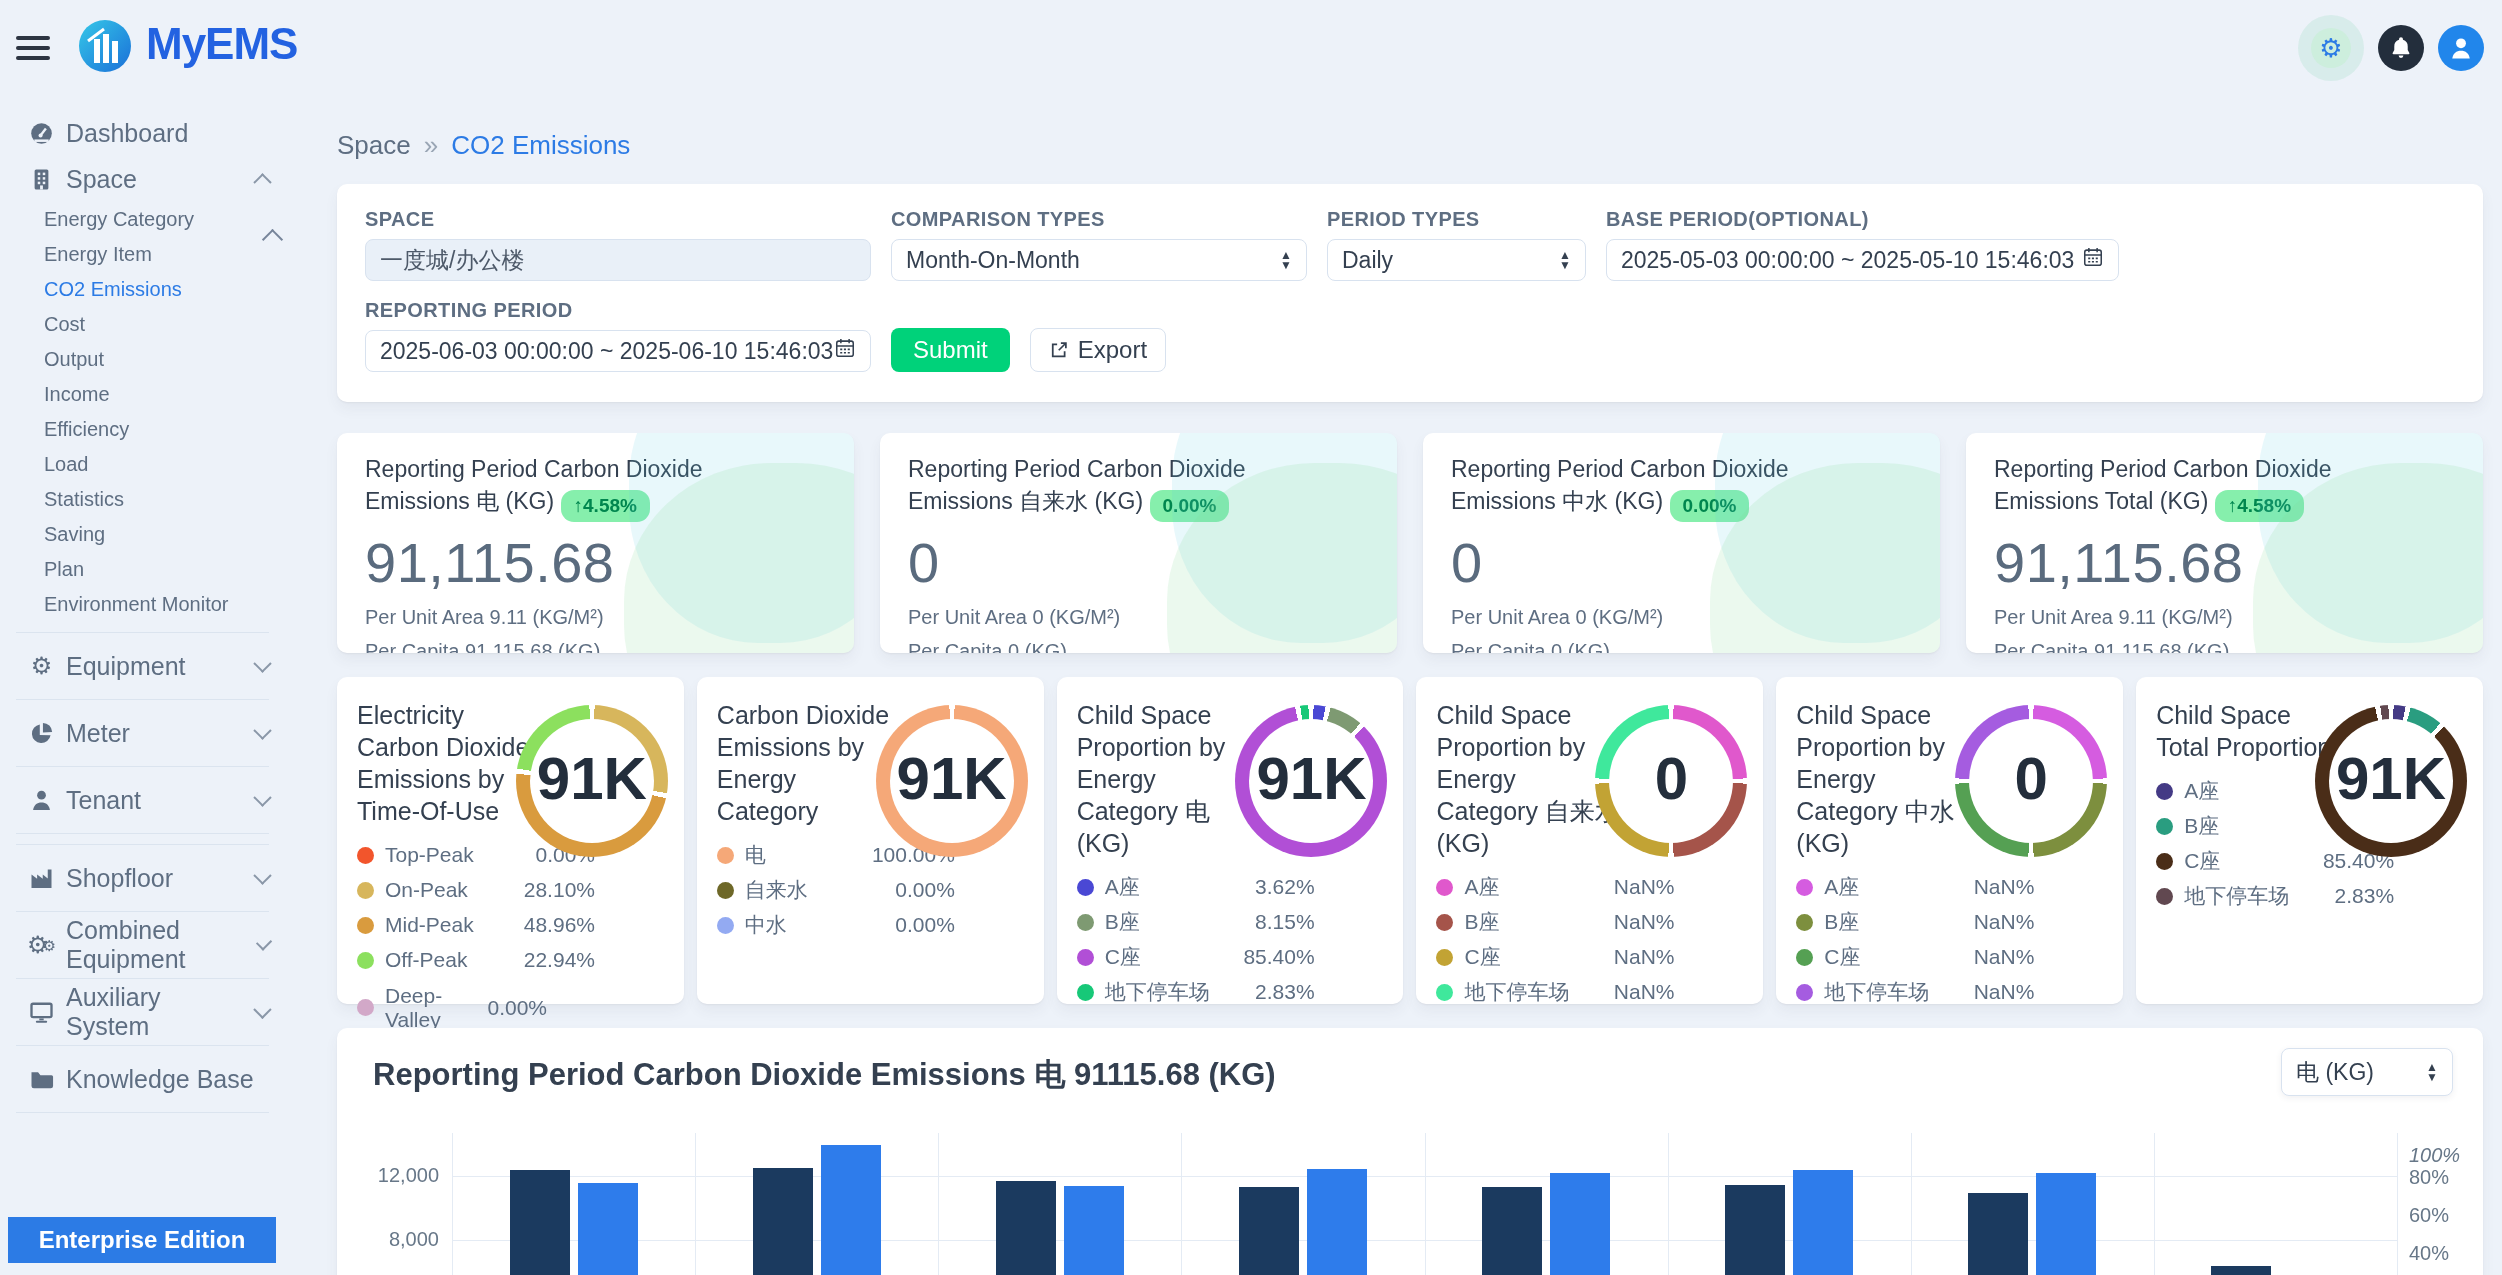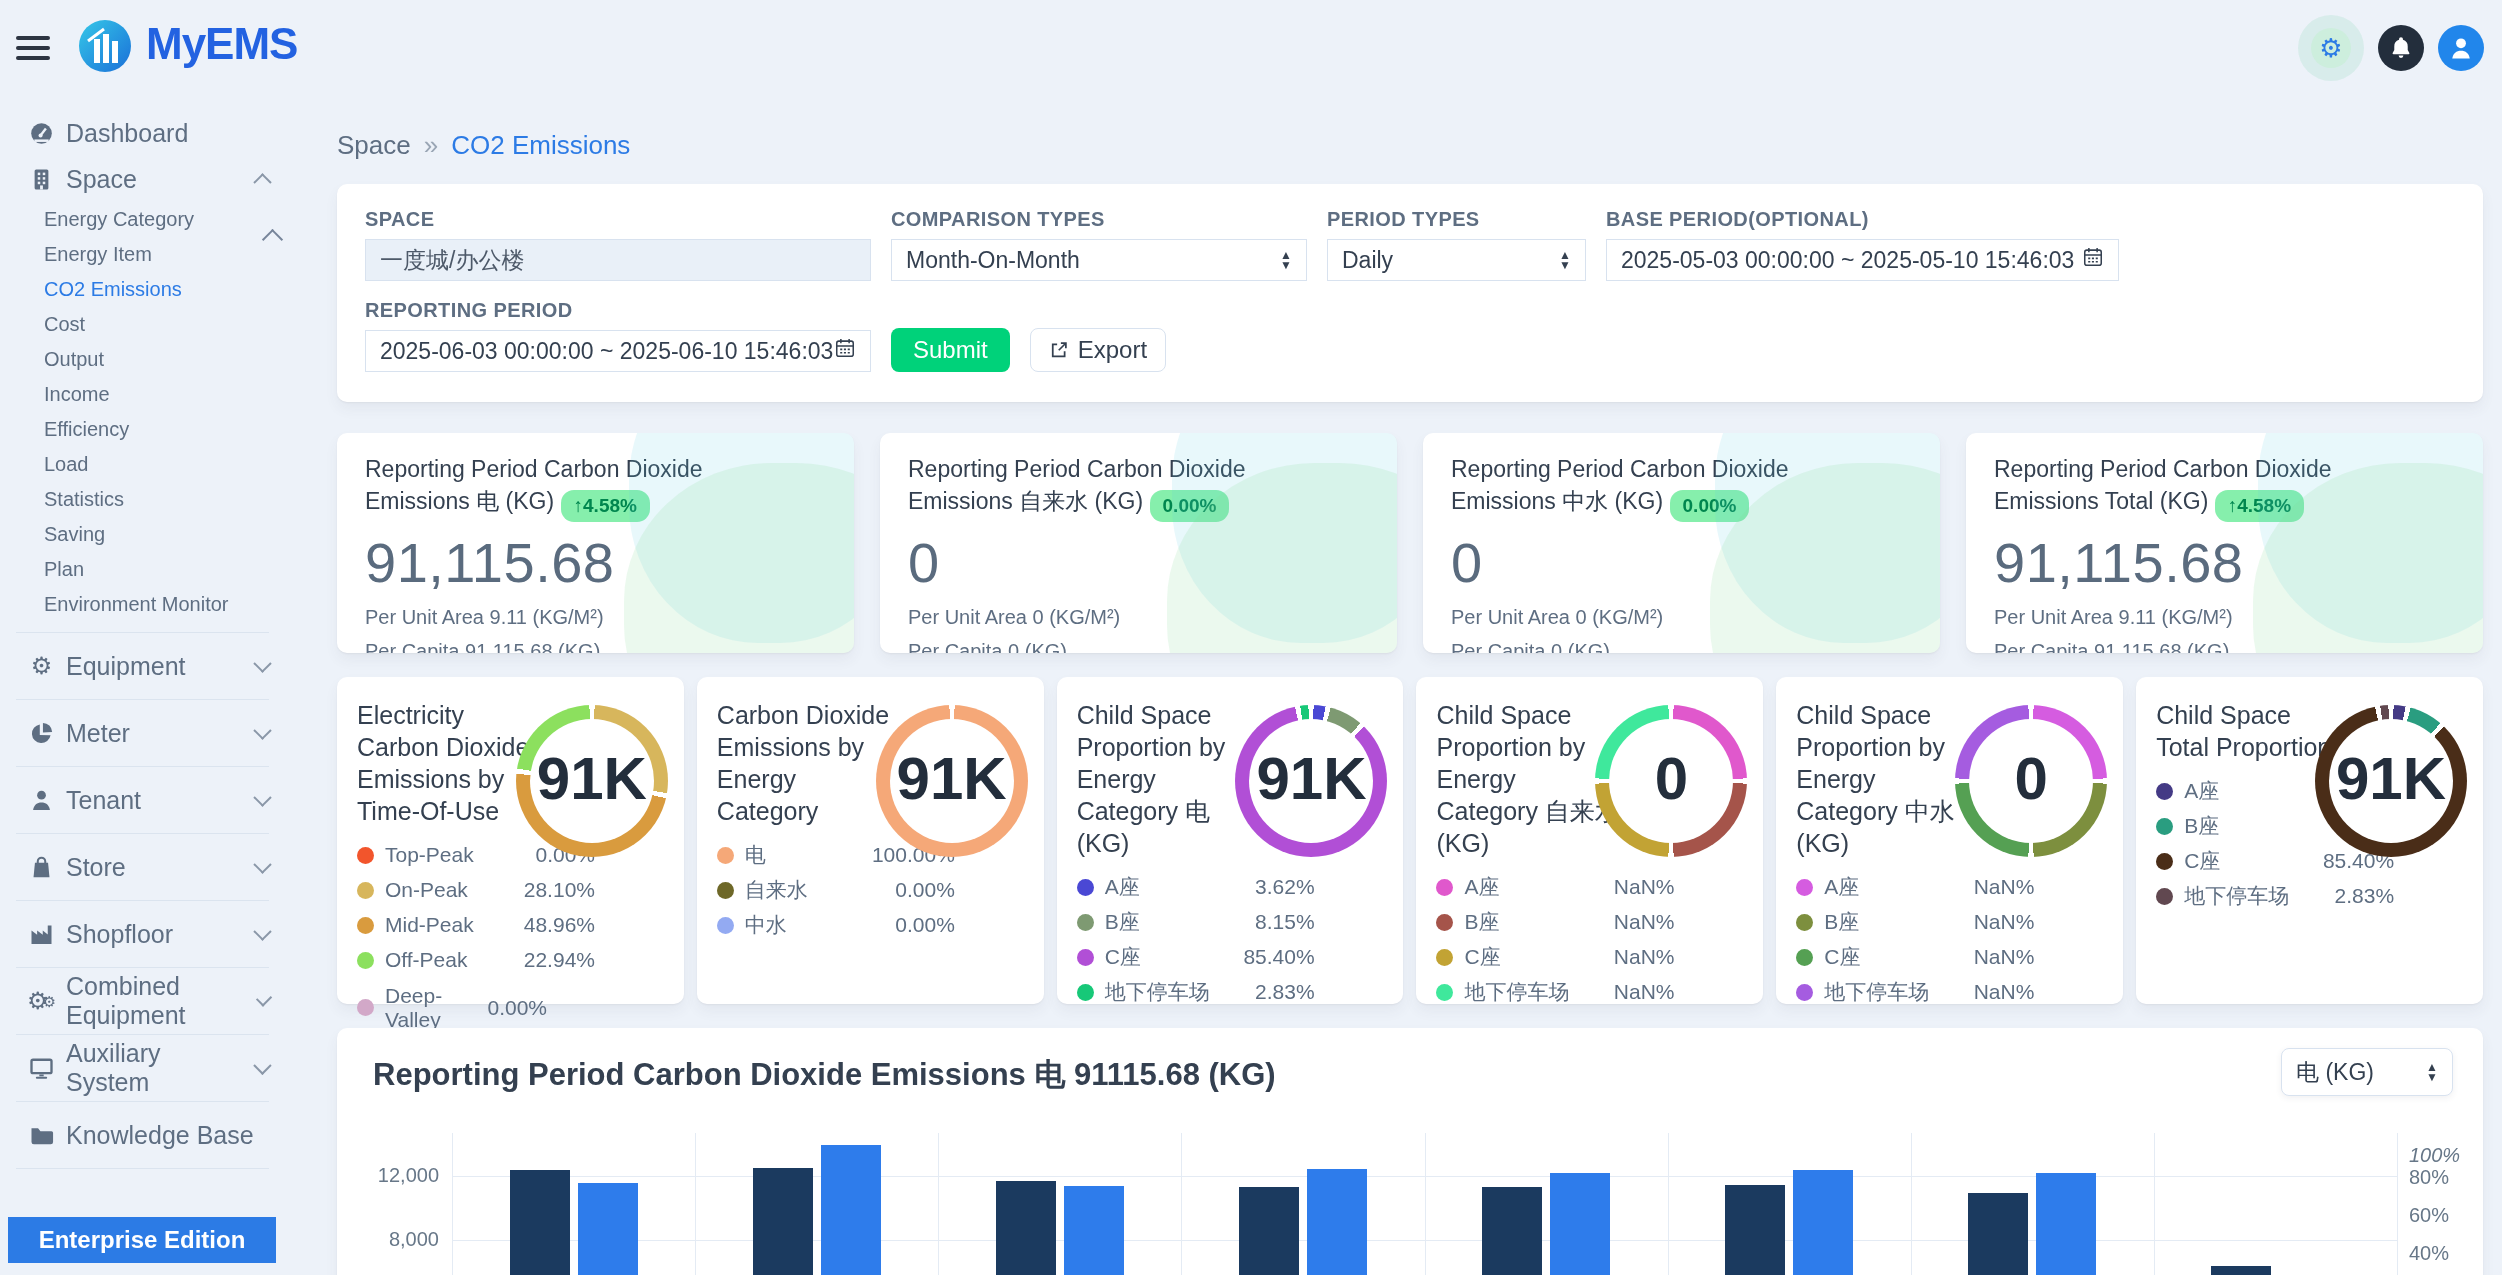"一度城/办公楼" .fctl { border-radius: 0 -> 8px }
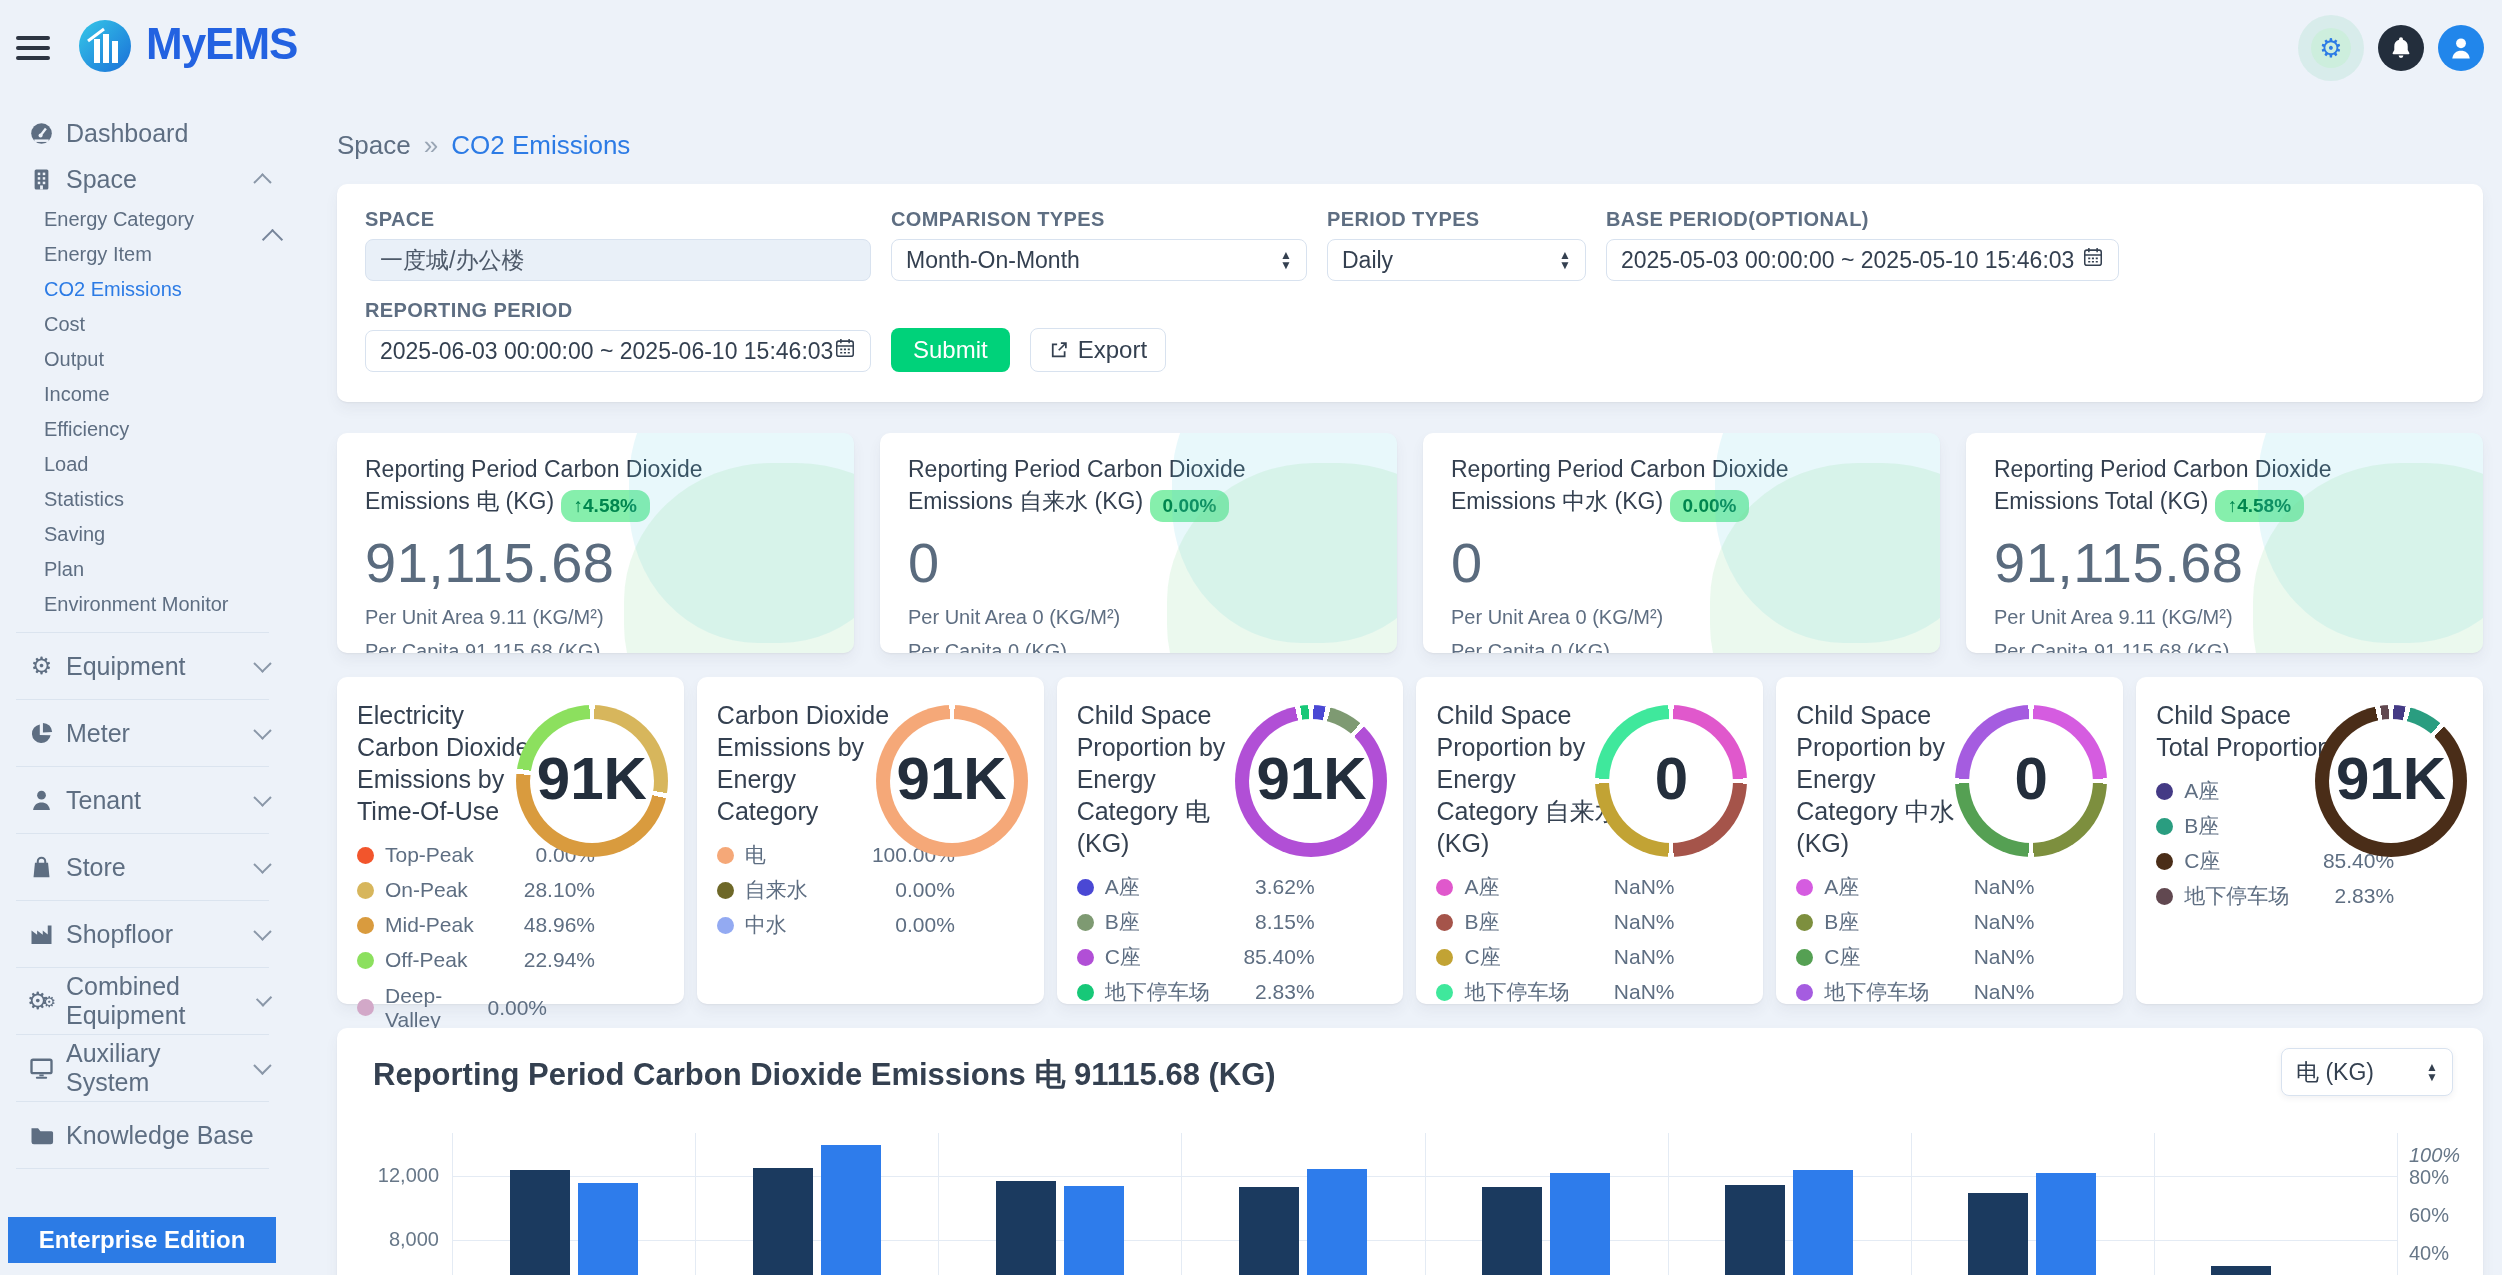"Store" div.stop { html: <div> <span> <svg> <path></path> <path></path> </svg> </span> <span>Store</span> <span></span> </div> -> none }
